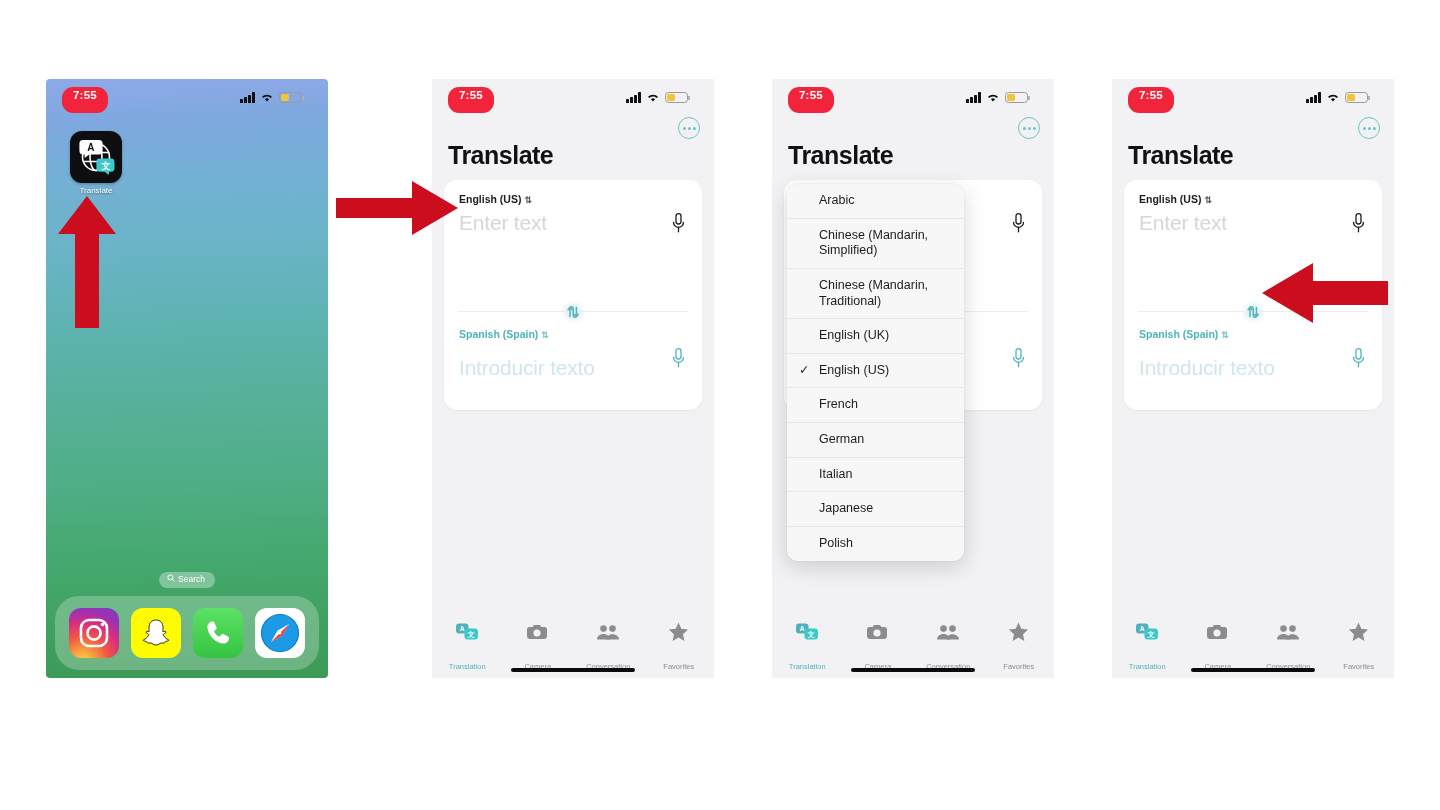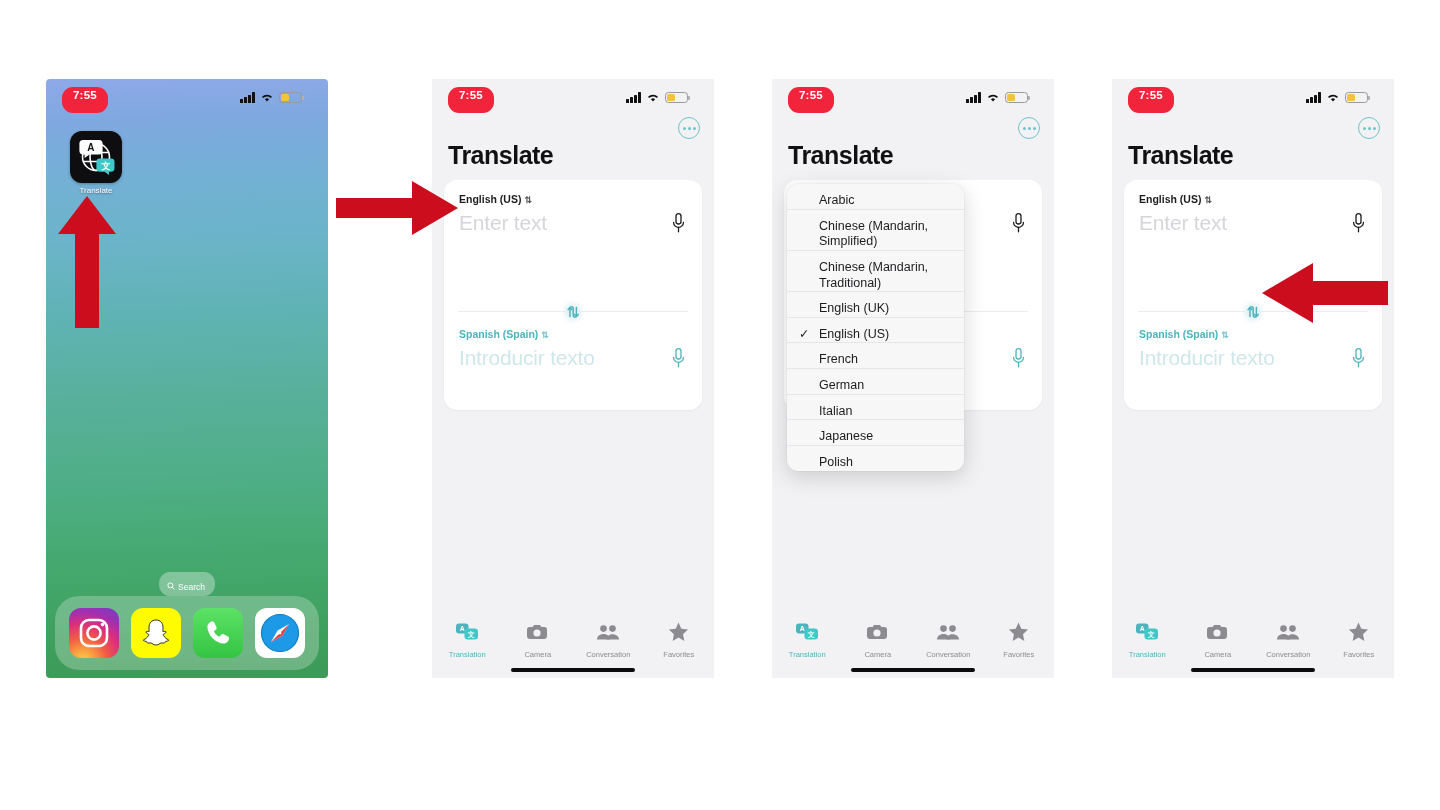"Arabic" .lang-item { padding: 9px 10px 0 32px -> 9px 10px 9px 32px }
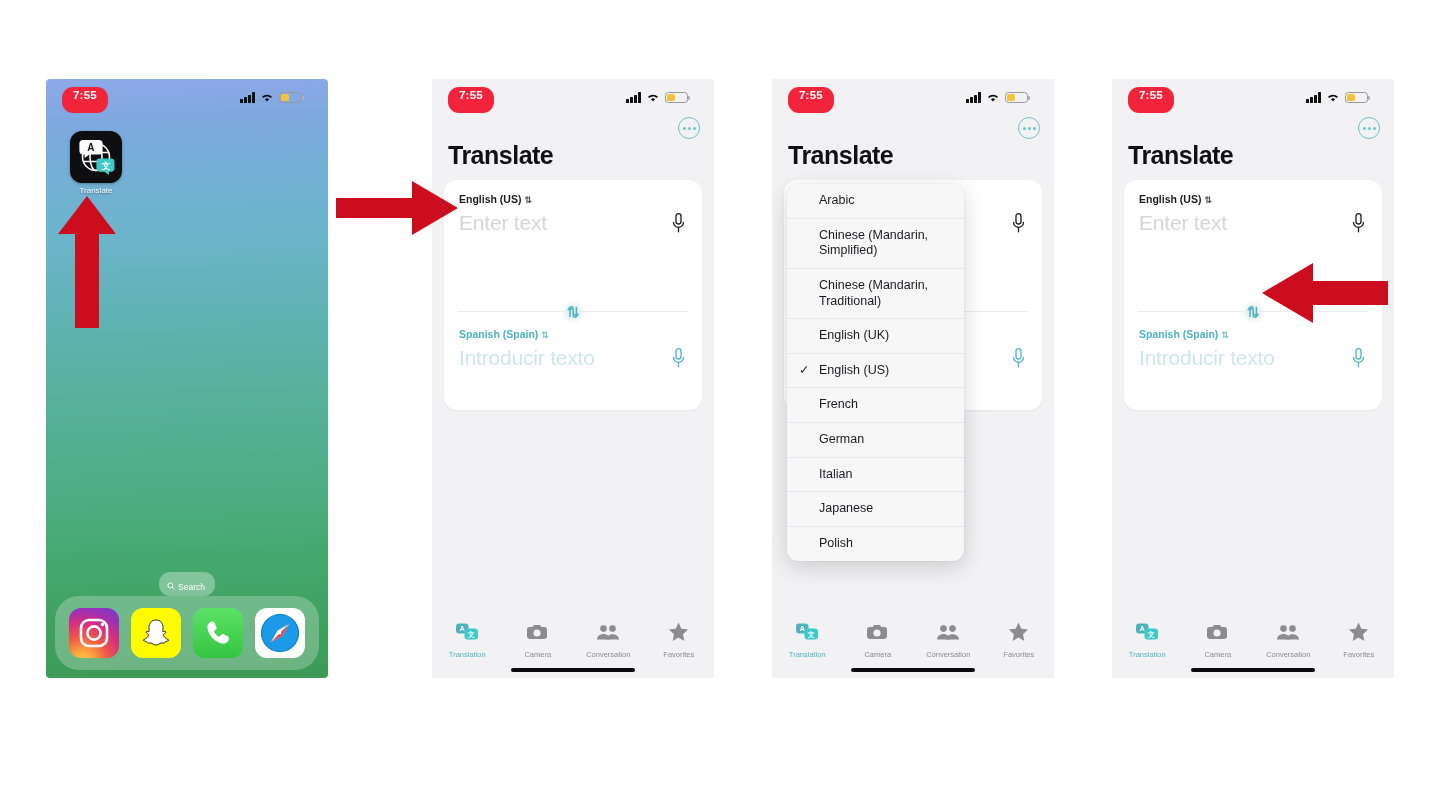"Introducir texto" .ph-dst { top: 166px -> 176px }
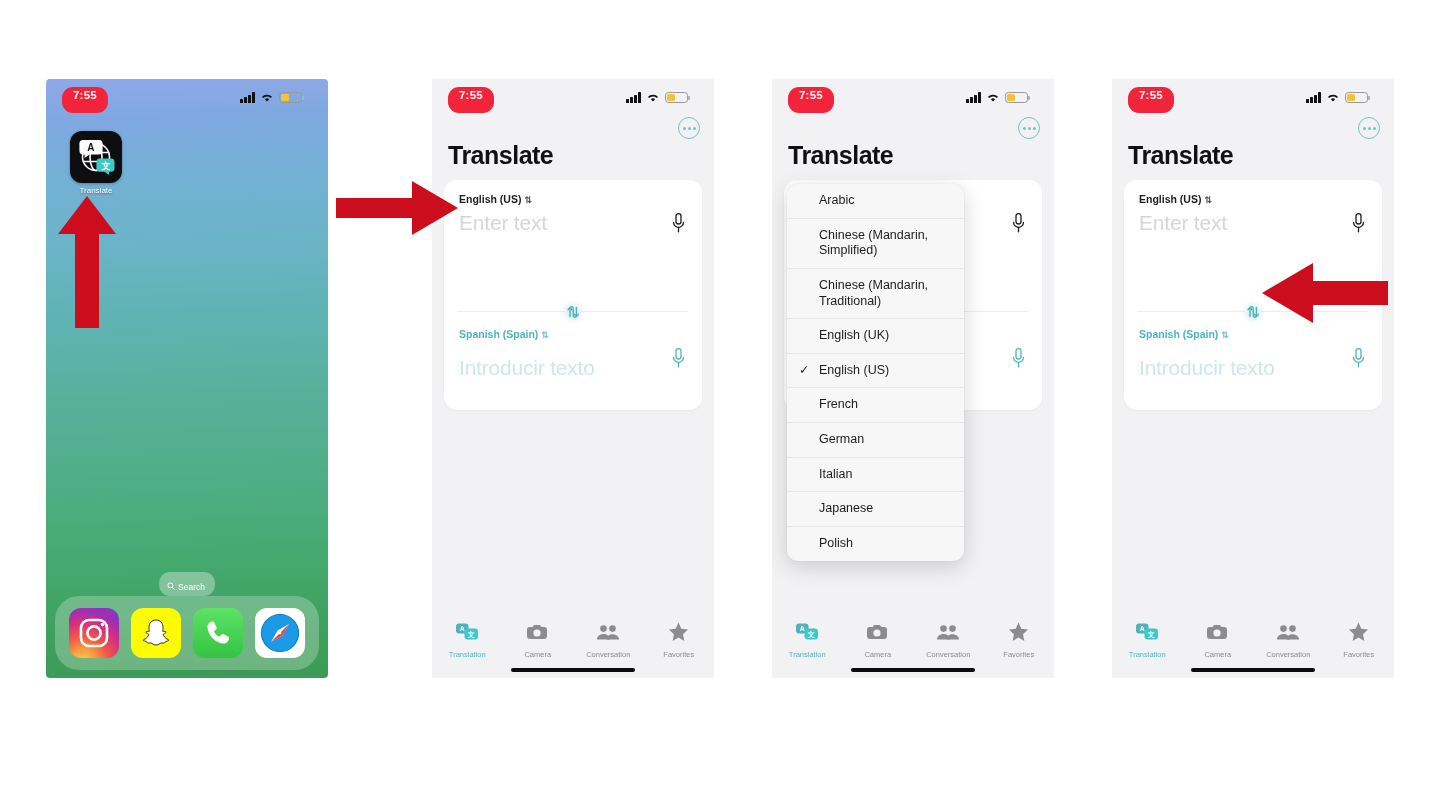"Search" .search-pill { padding: 10px 10px 4px 8px -> 2px 10px 4px 8px }
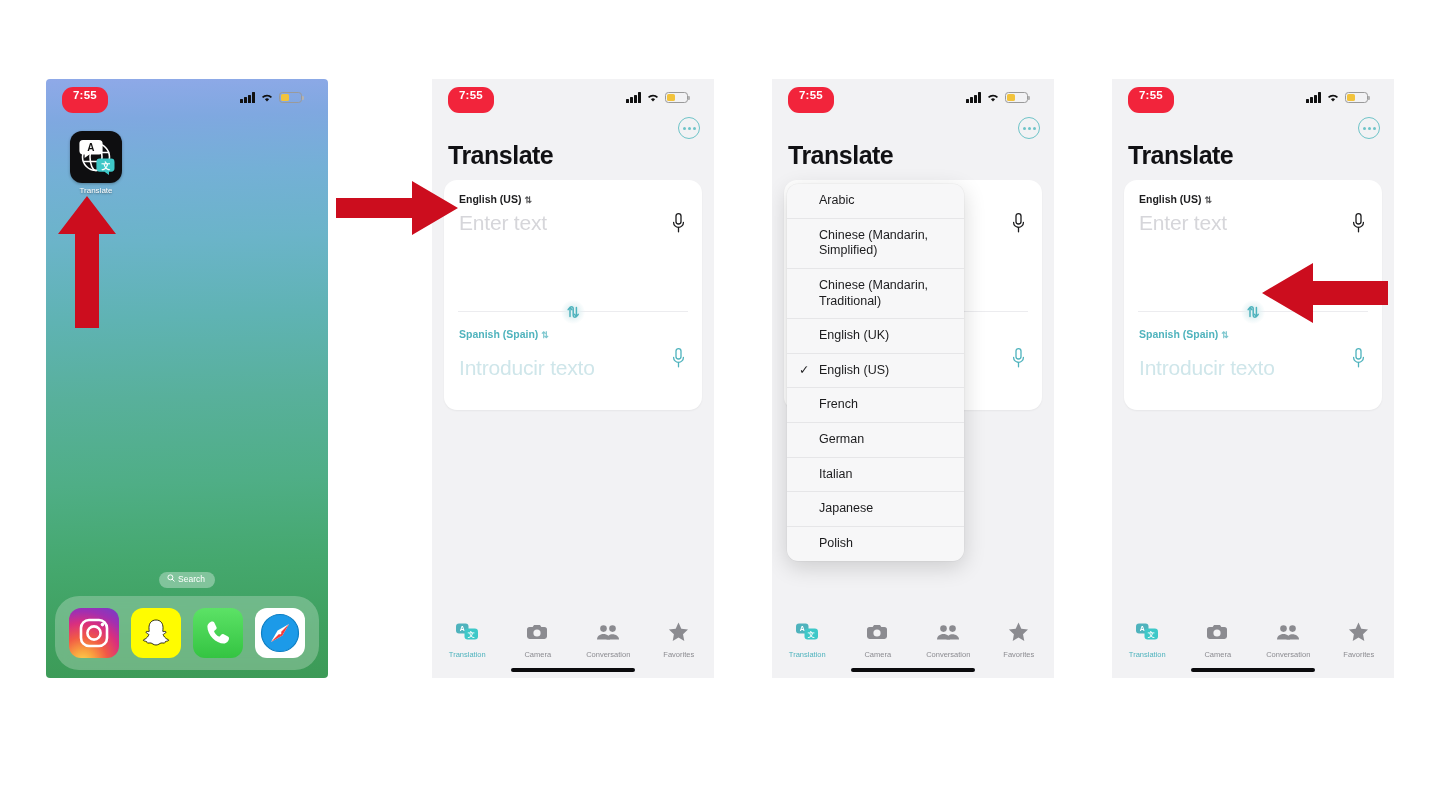"Translation" .tab .tab-lbl { margin-top: 7px -> 19px }
